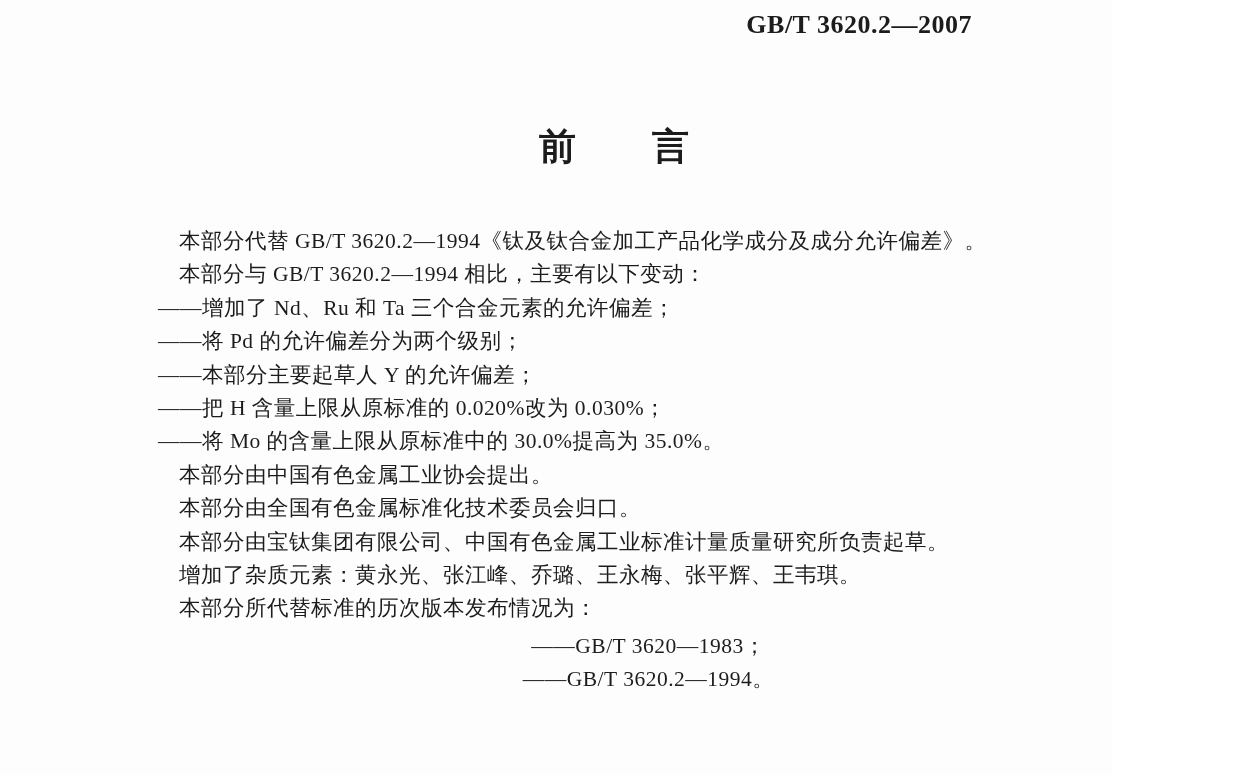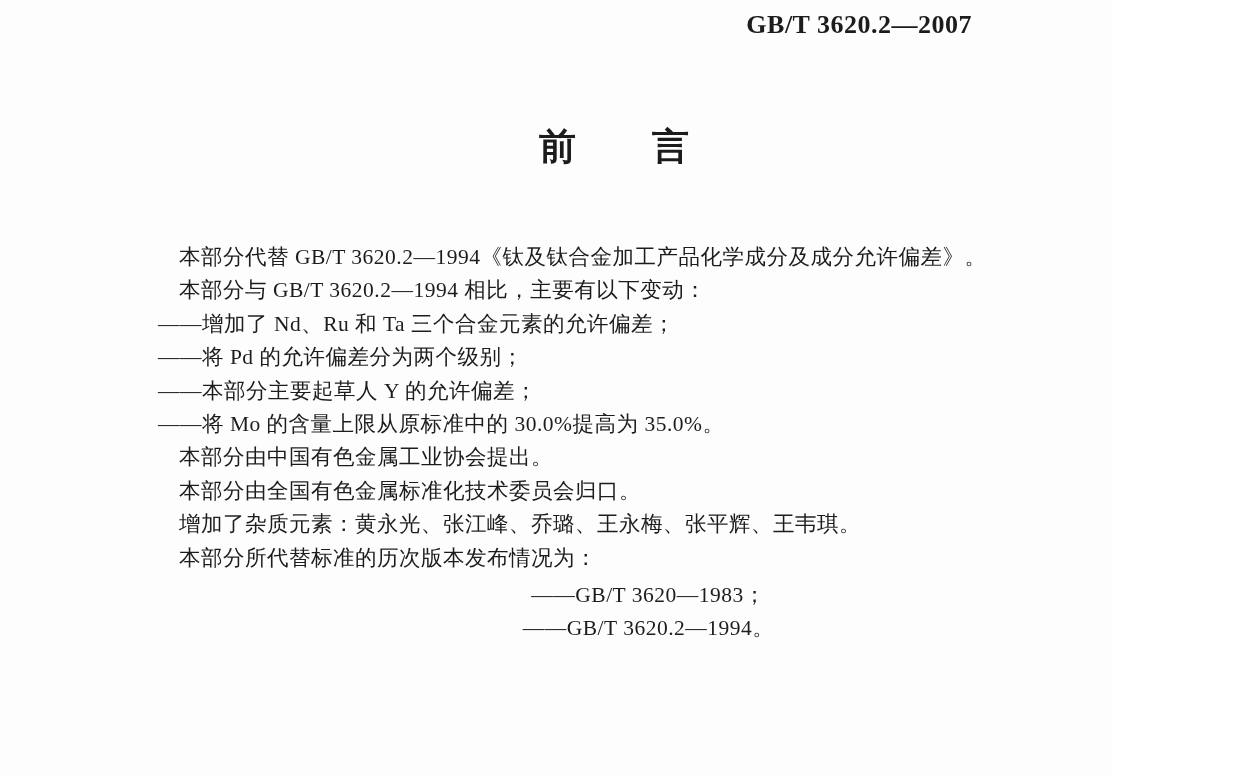"本部分代替 GB/T" .foreword { margin-top: 16px -> none }
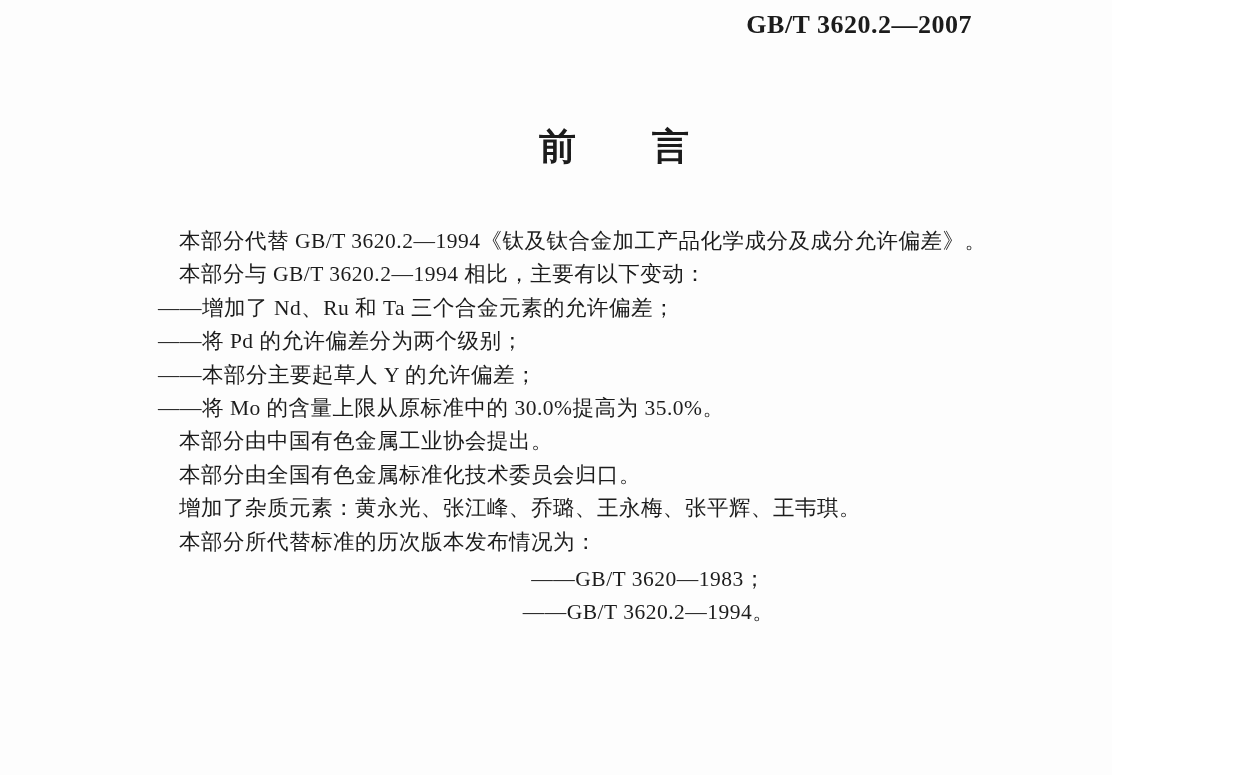"——把 H 含量上限从原标准的 0.020%改为 0.030%；" div.line { html: none -> <div>——把 H 含量上限从原标准的 0.020%改为 0.030%；</div> }
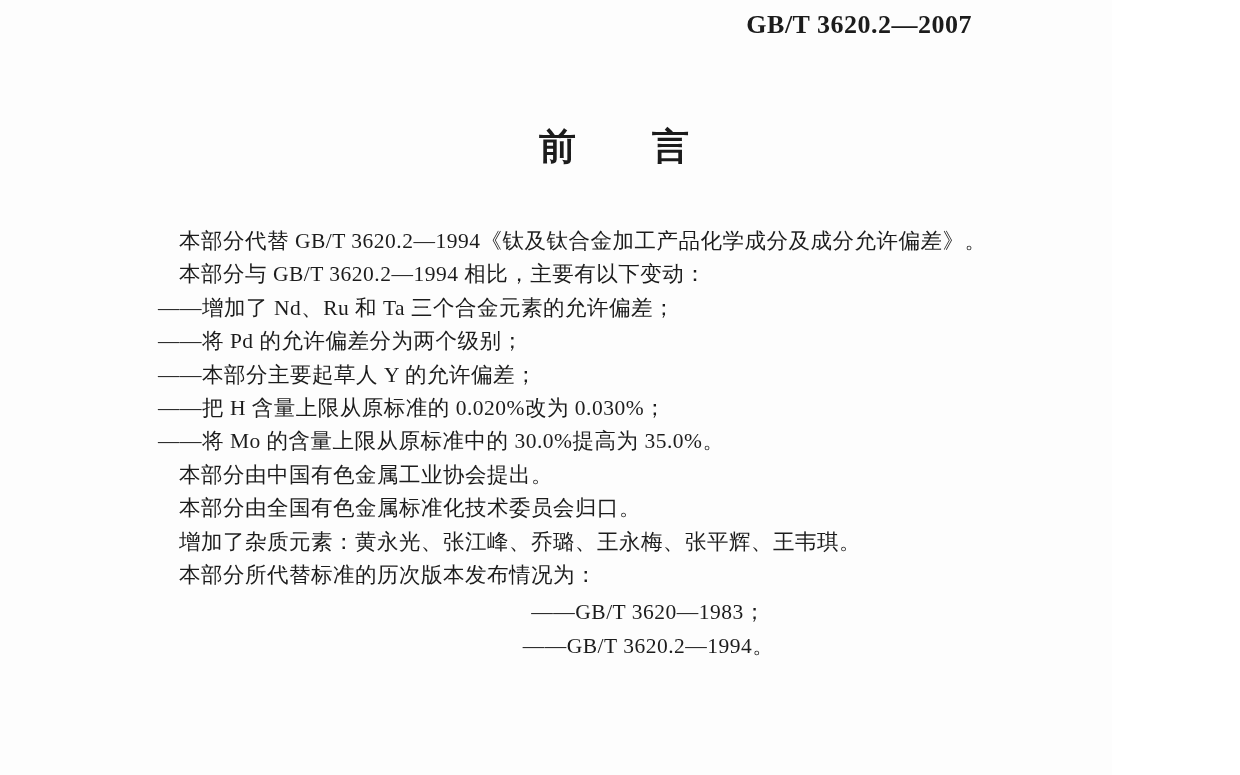"本部分由宝钛集团有限公司、中国有色金属工业标准计量质量研究所负责起草。" div.line { html: none -> <div>本部分由宝钛集团有限公司、中国有色金属工业标准计量质量研究所负责起草。</div> }
